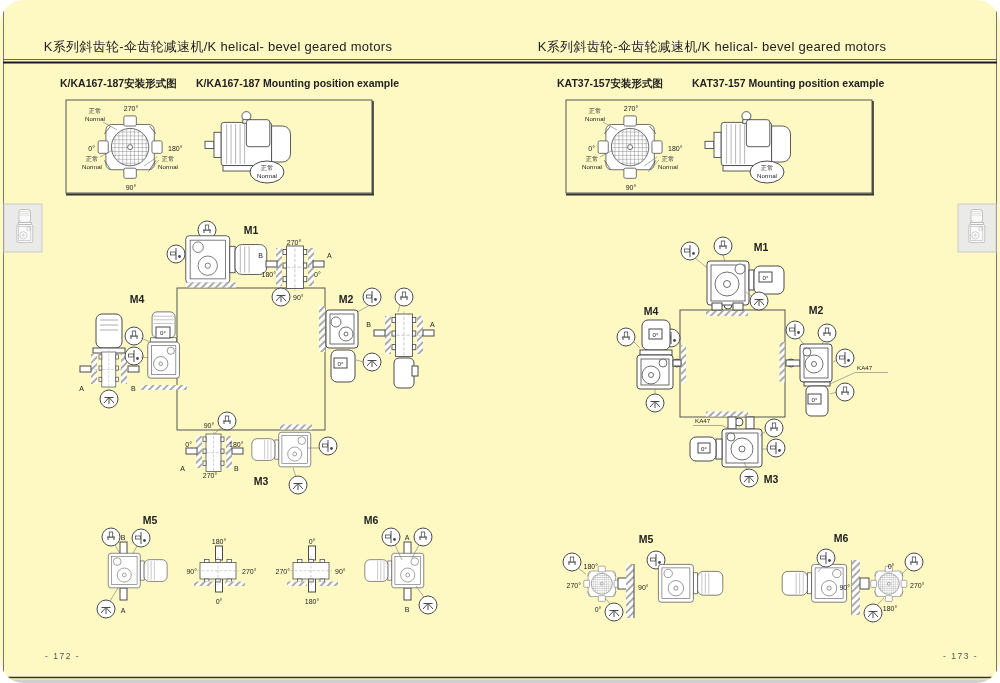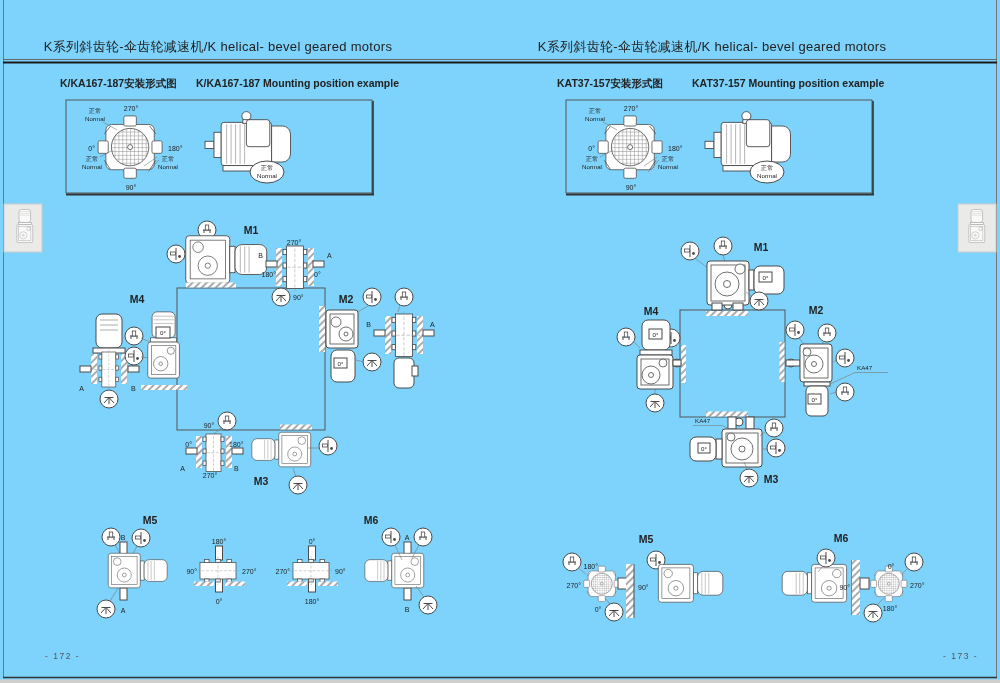"K系列斜齿轮-伞齿轮减速机/K helical- bevel geared" .page { background: #7dd3fc -> #fef9c3; border-radius: none -> 24px }
